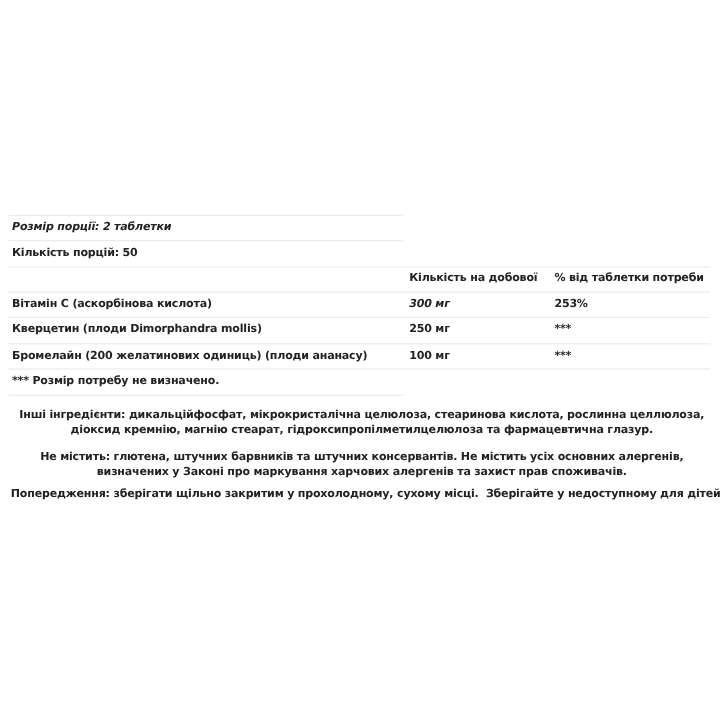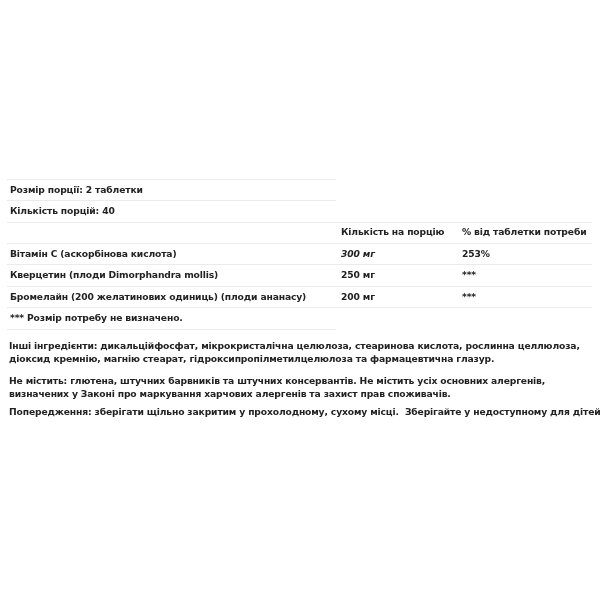"Розмір порції: 2 таблетки" div.txt { font-style: none -> italic }
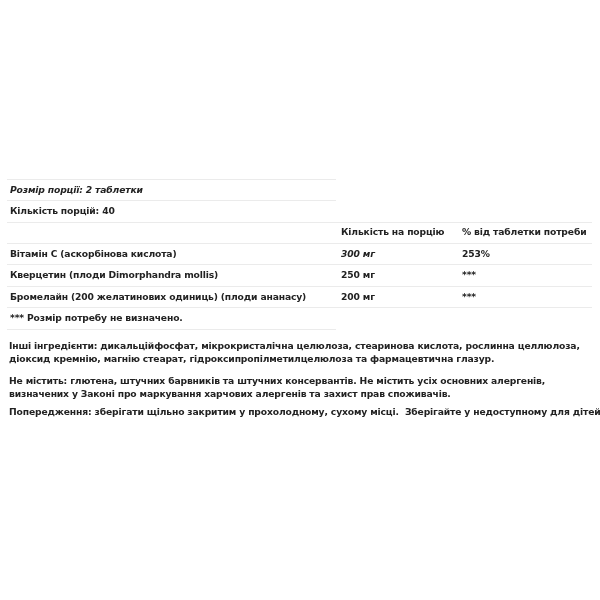"Кількість порцій: 40" div.txt { text: 40 -> 50 }
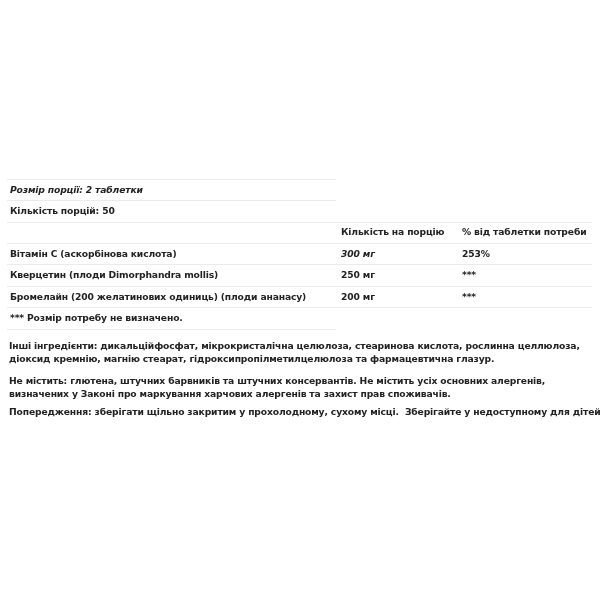"Кількість на порцію" div.txt { text: порцію -> добової }
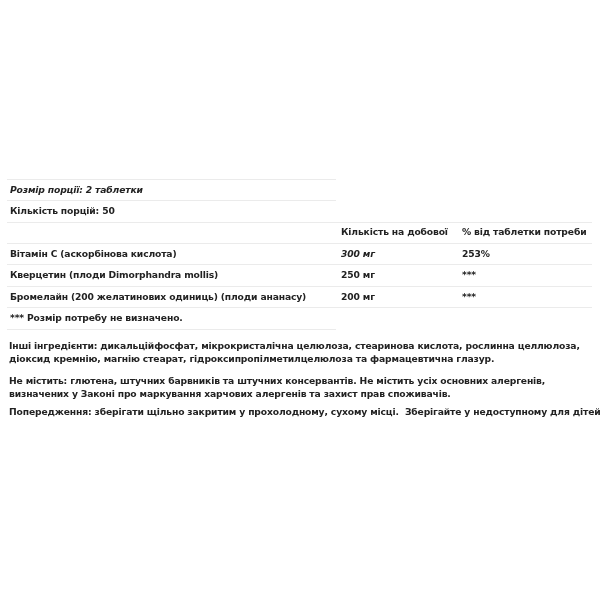"200 мг" div.txt { text: 200 -> 100 }
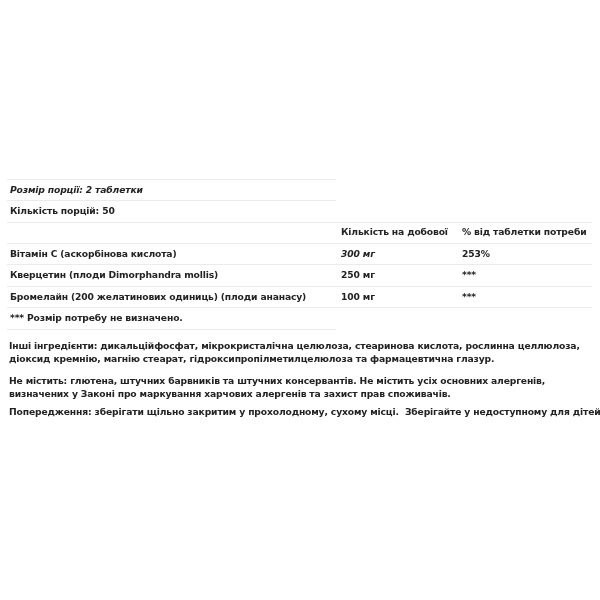"Інші інгредієнти: дикальційфосфат," .para { text-align: none -> center }
